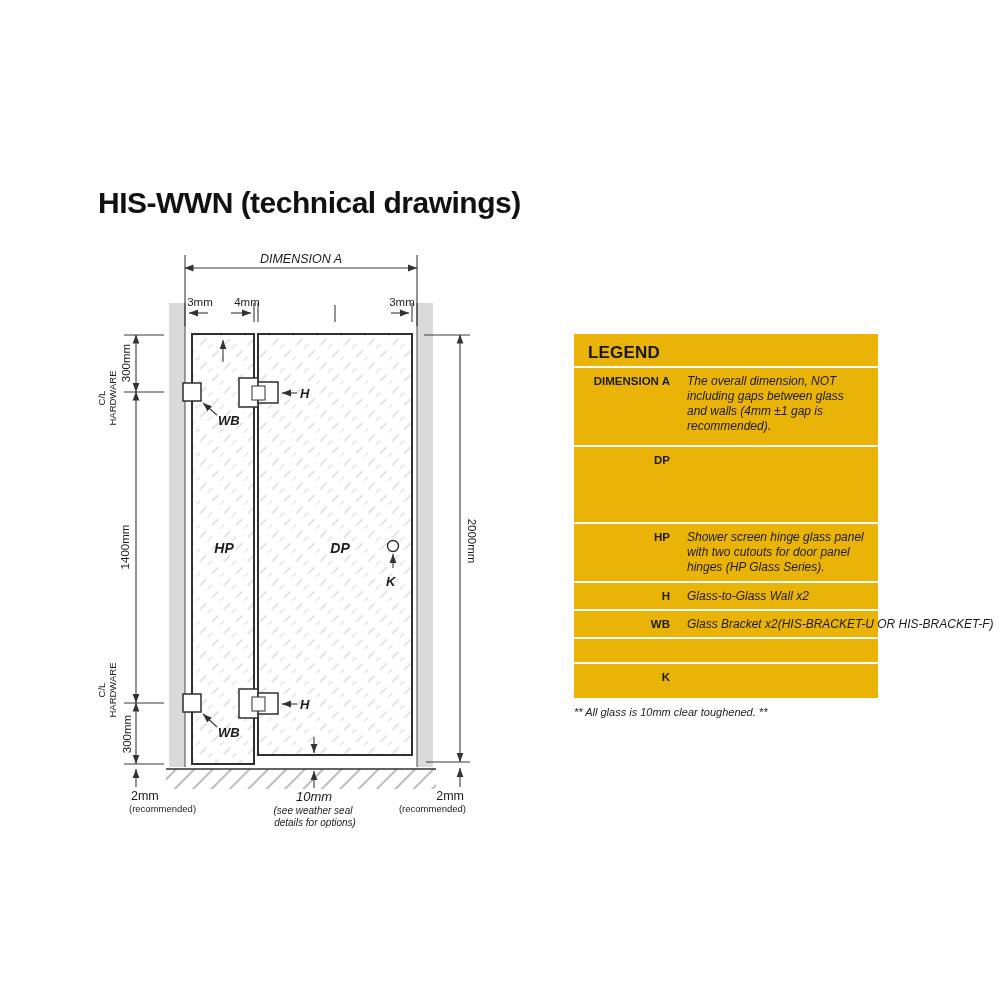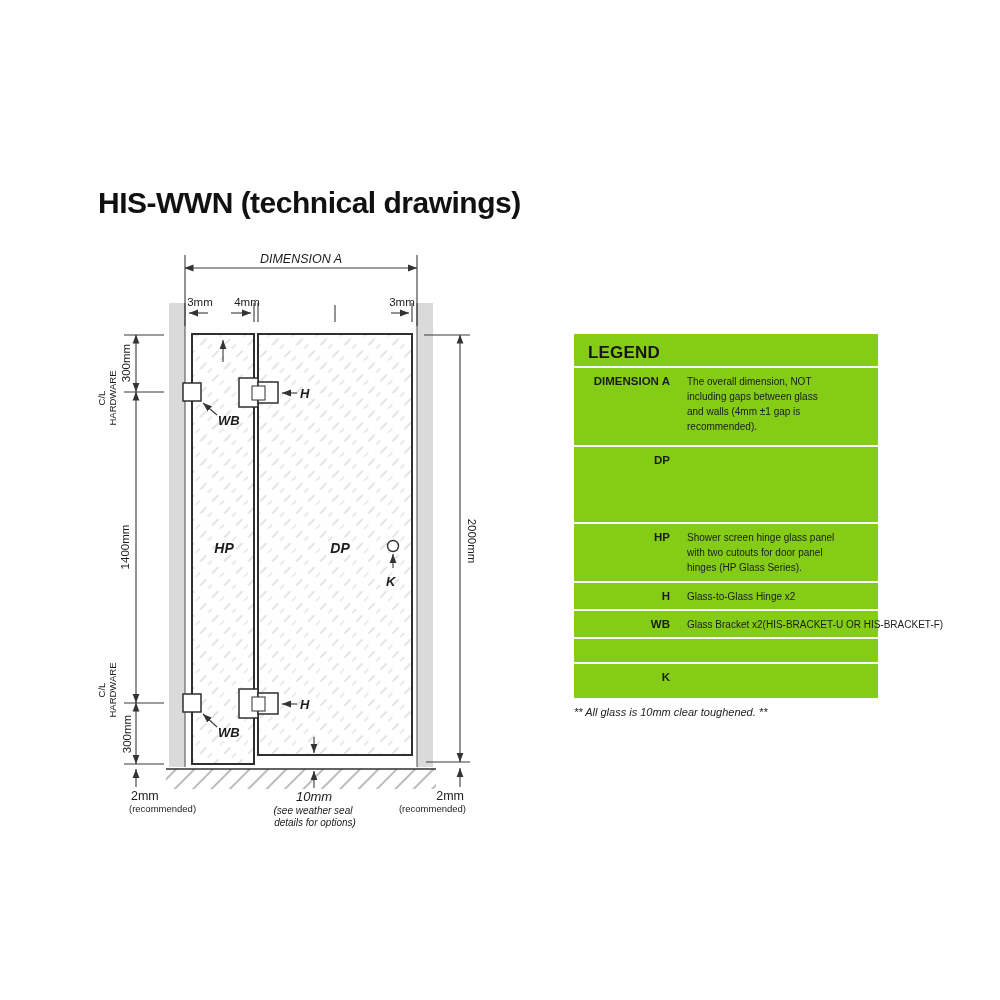"LEGEND" #legend { background: #84cc16 -> #eab308 }
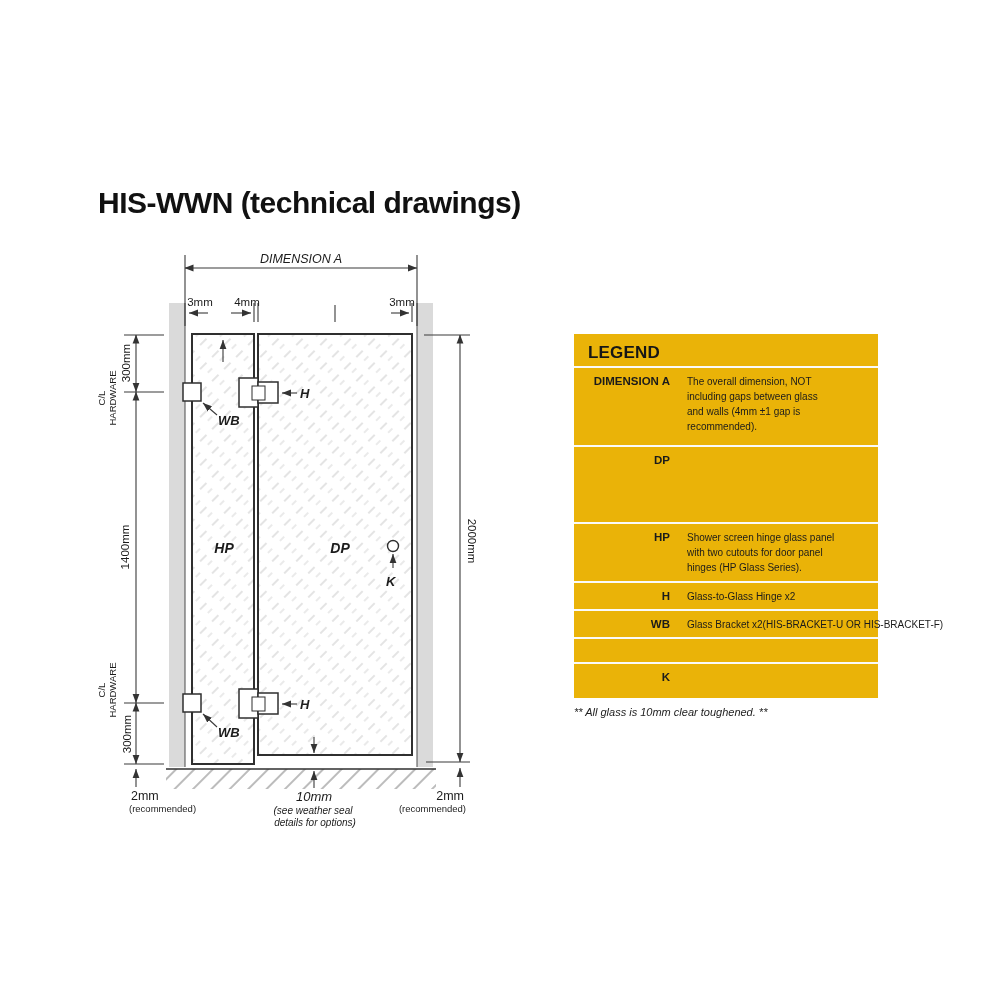"The overall dimension, NOT" #legend .ltext { font-size: 10px -> 12px; font-style: none -> italic }
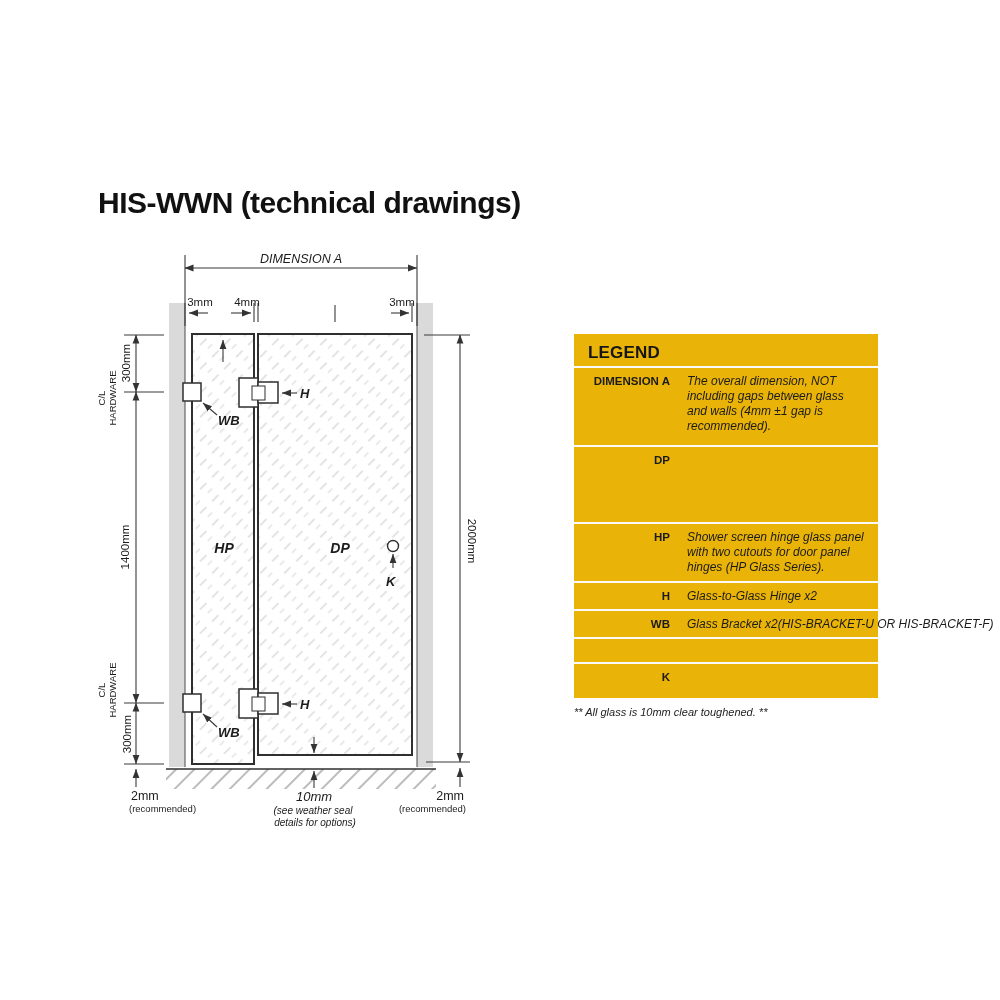"Glass-to-Glass Hinge x2" div.ltext { text: Hinge -> Wall }
